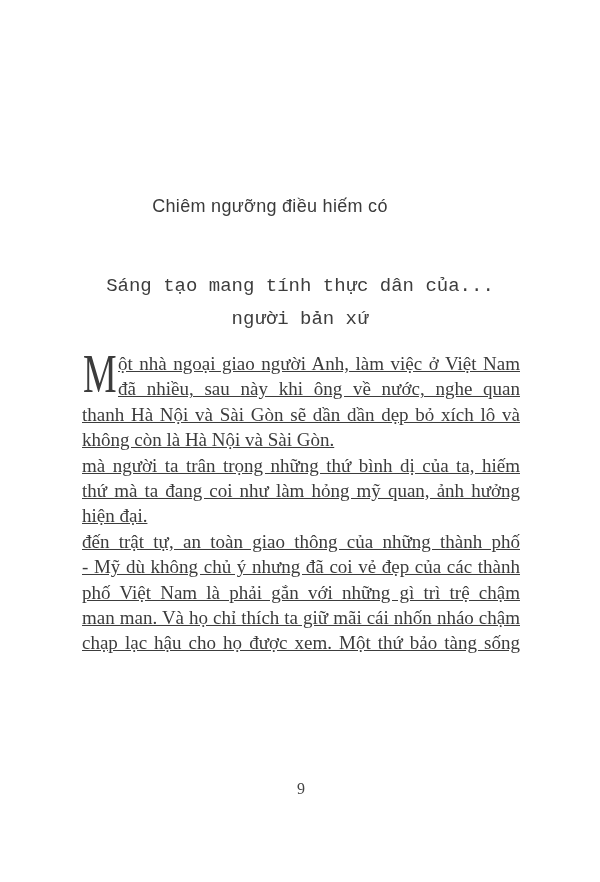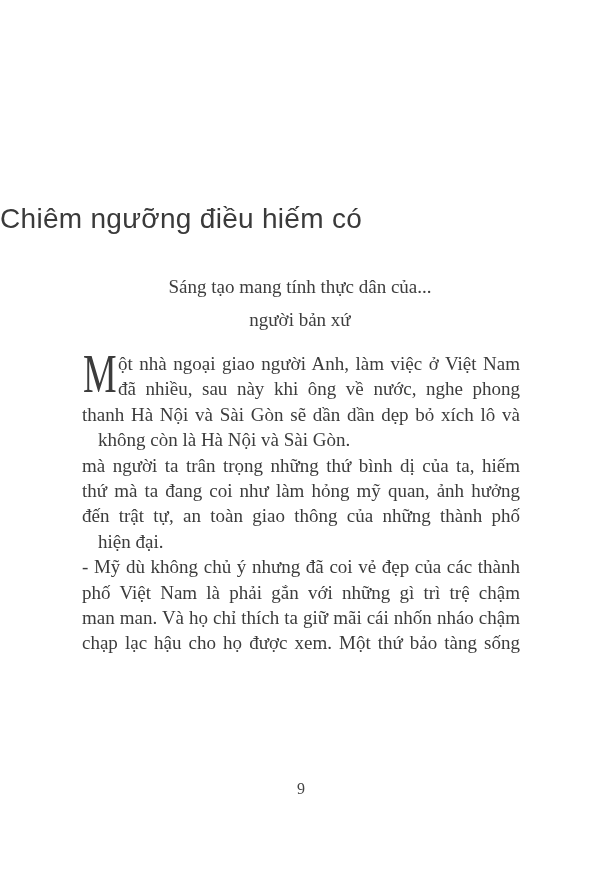"Chiêm ngưỡng điều hiếm có" .chapter-title { font-size: 28px -> 18px; text-align: none -> center }
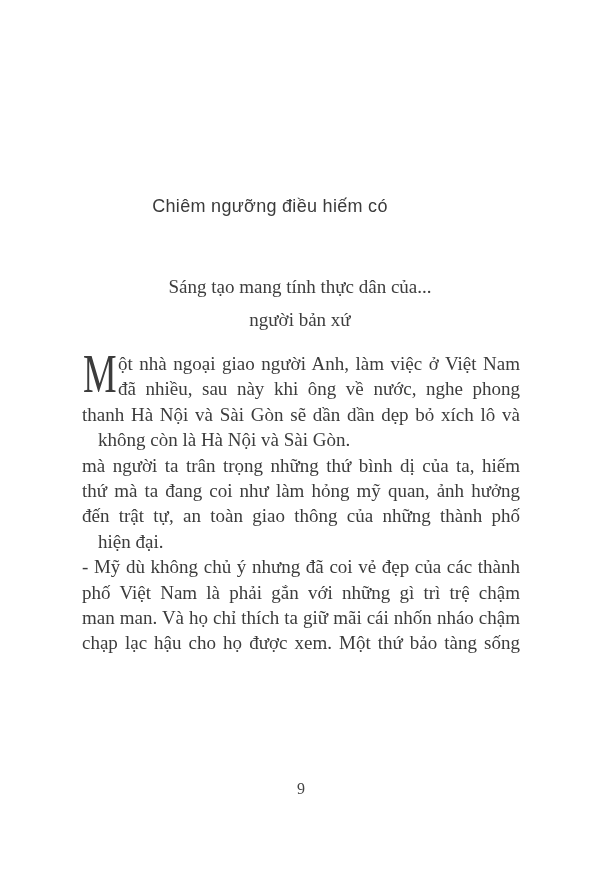"Sáng tạo mang tính thực" .section-subtitle { font-family: Liberation Serif, serif -> Liberation Mono, monospace }
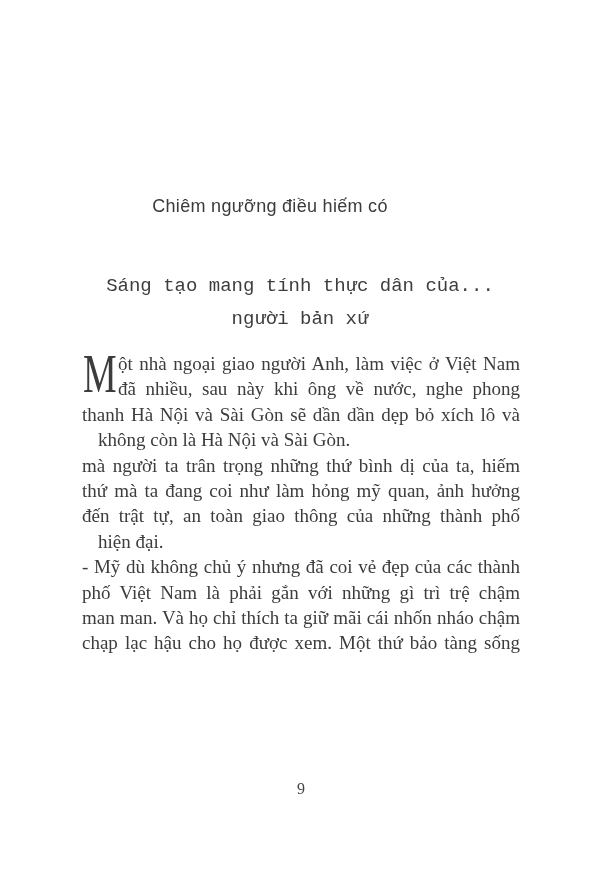"ột nhà ngoại giao người" .line { text-decoration: none -> underline }
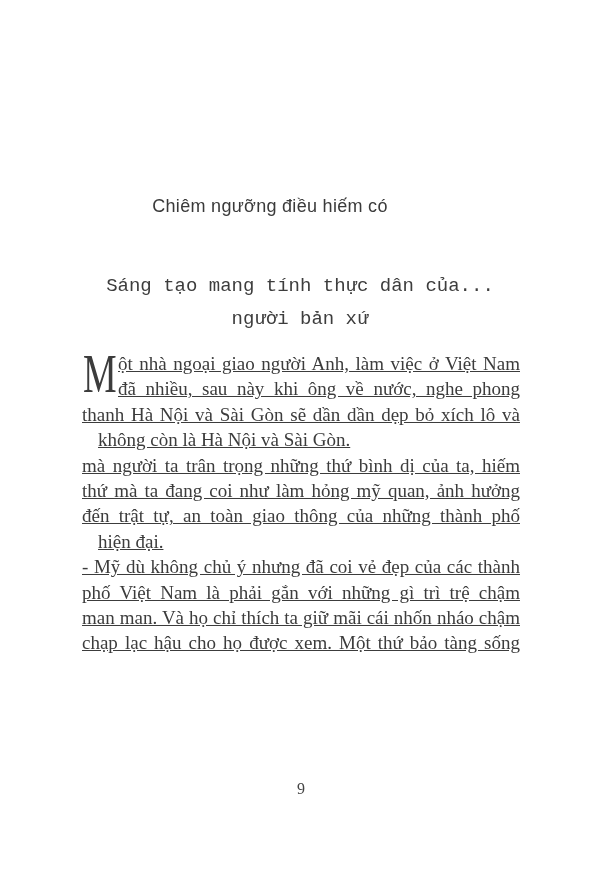"đã nhiều, sau này khi" div.line { text: phong -> quan }
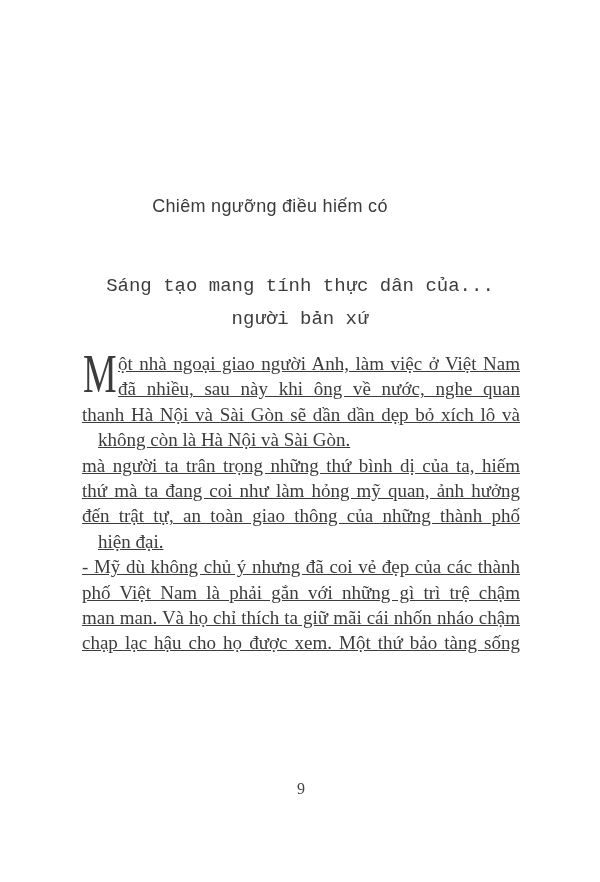"không còn là Hà Nội" .line.para-end { margin-left: 16px -> none }
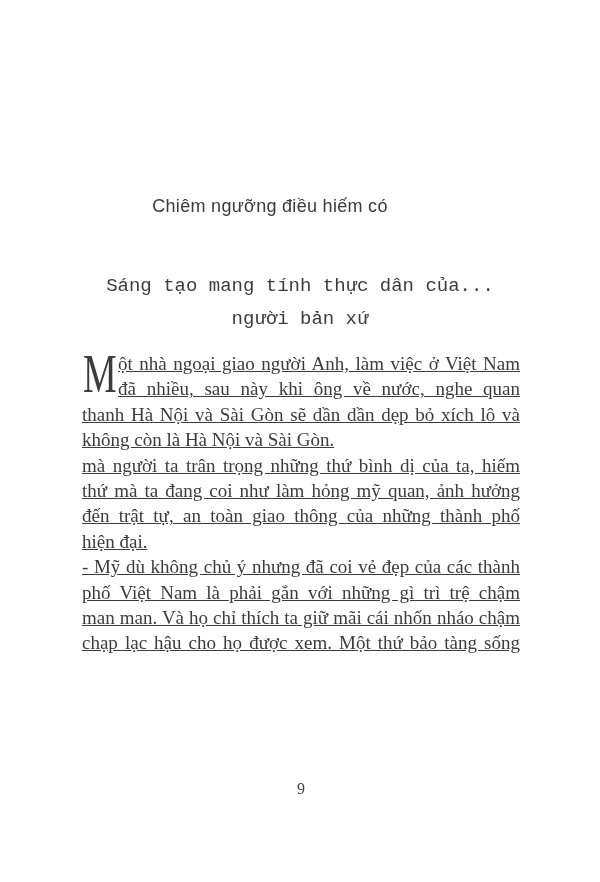"đến trật tự, an toàn" div.line { order: before "hiện đại." -> after "hiện đại." }
